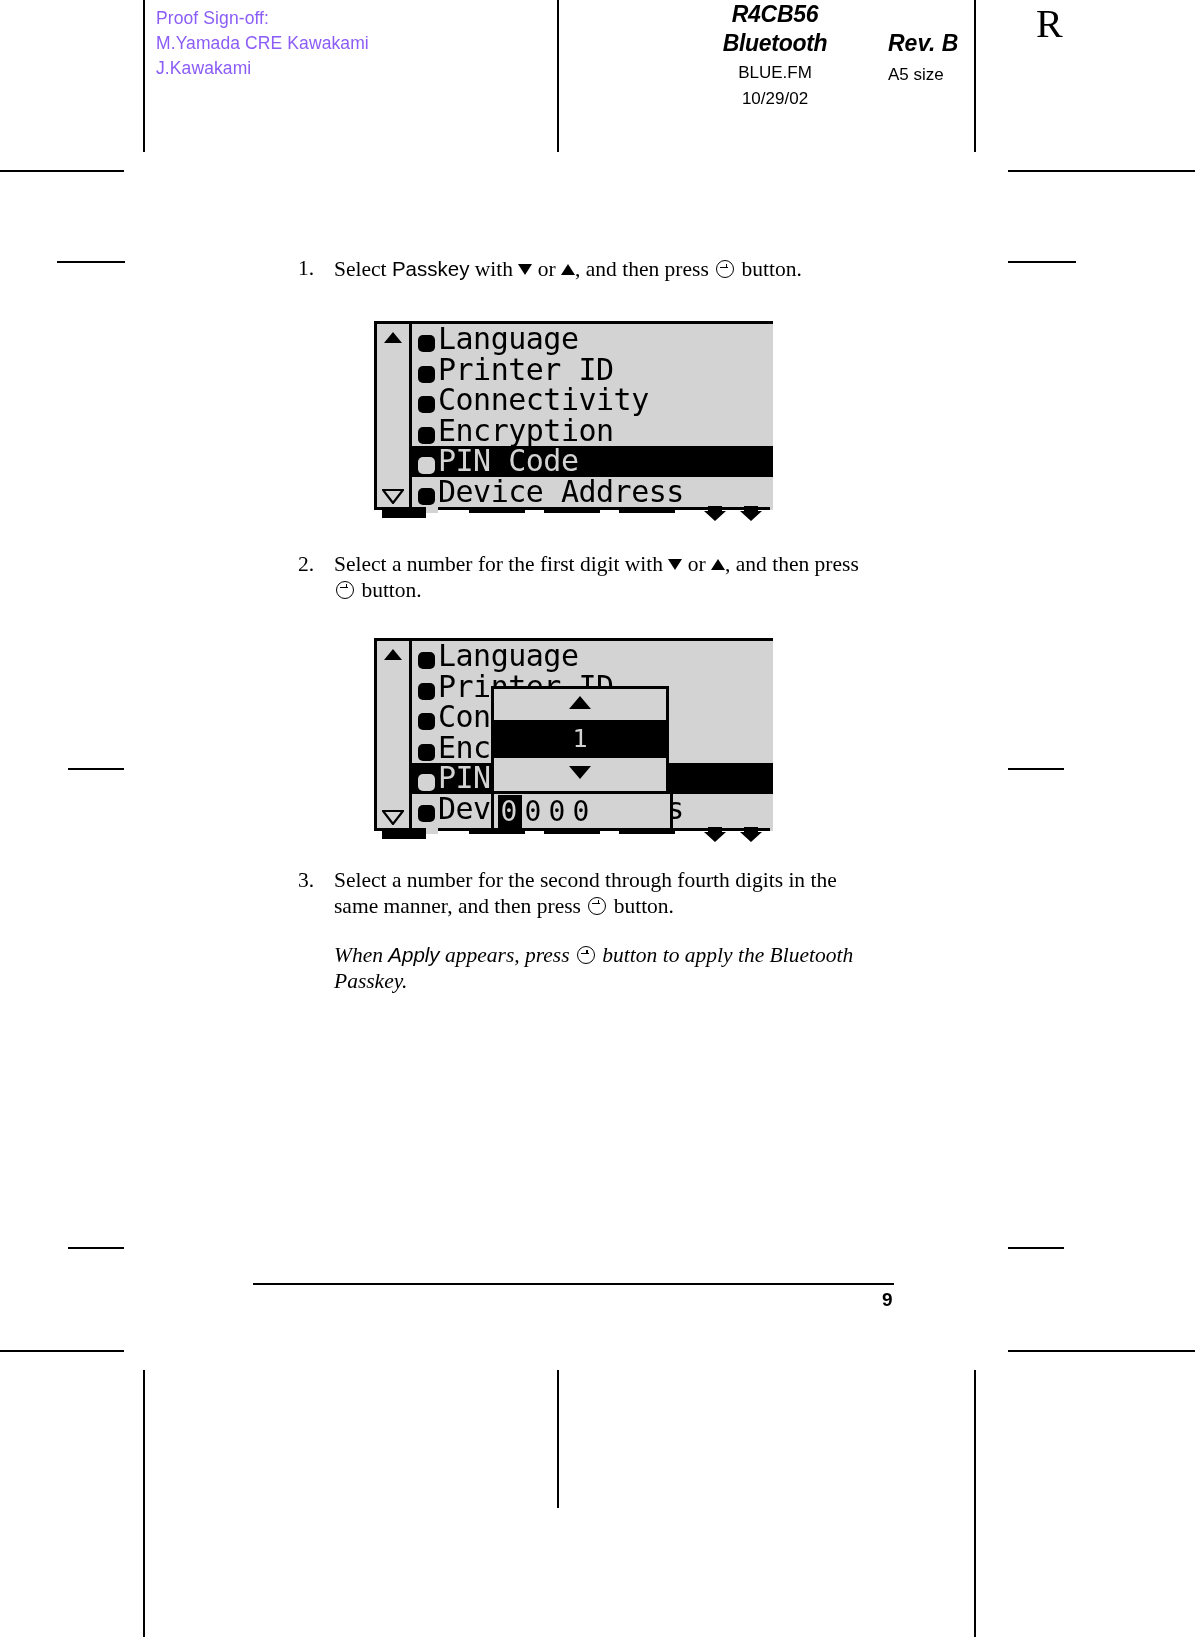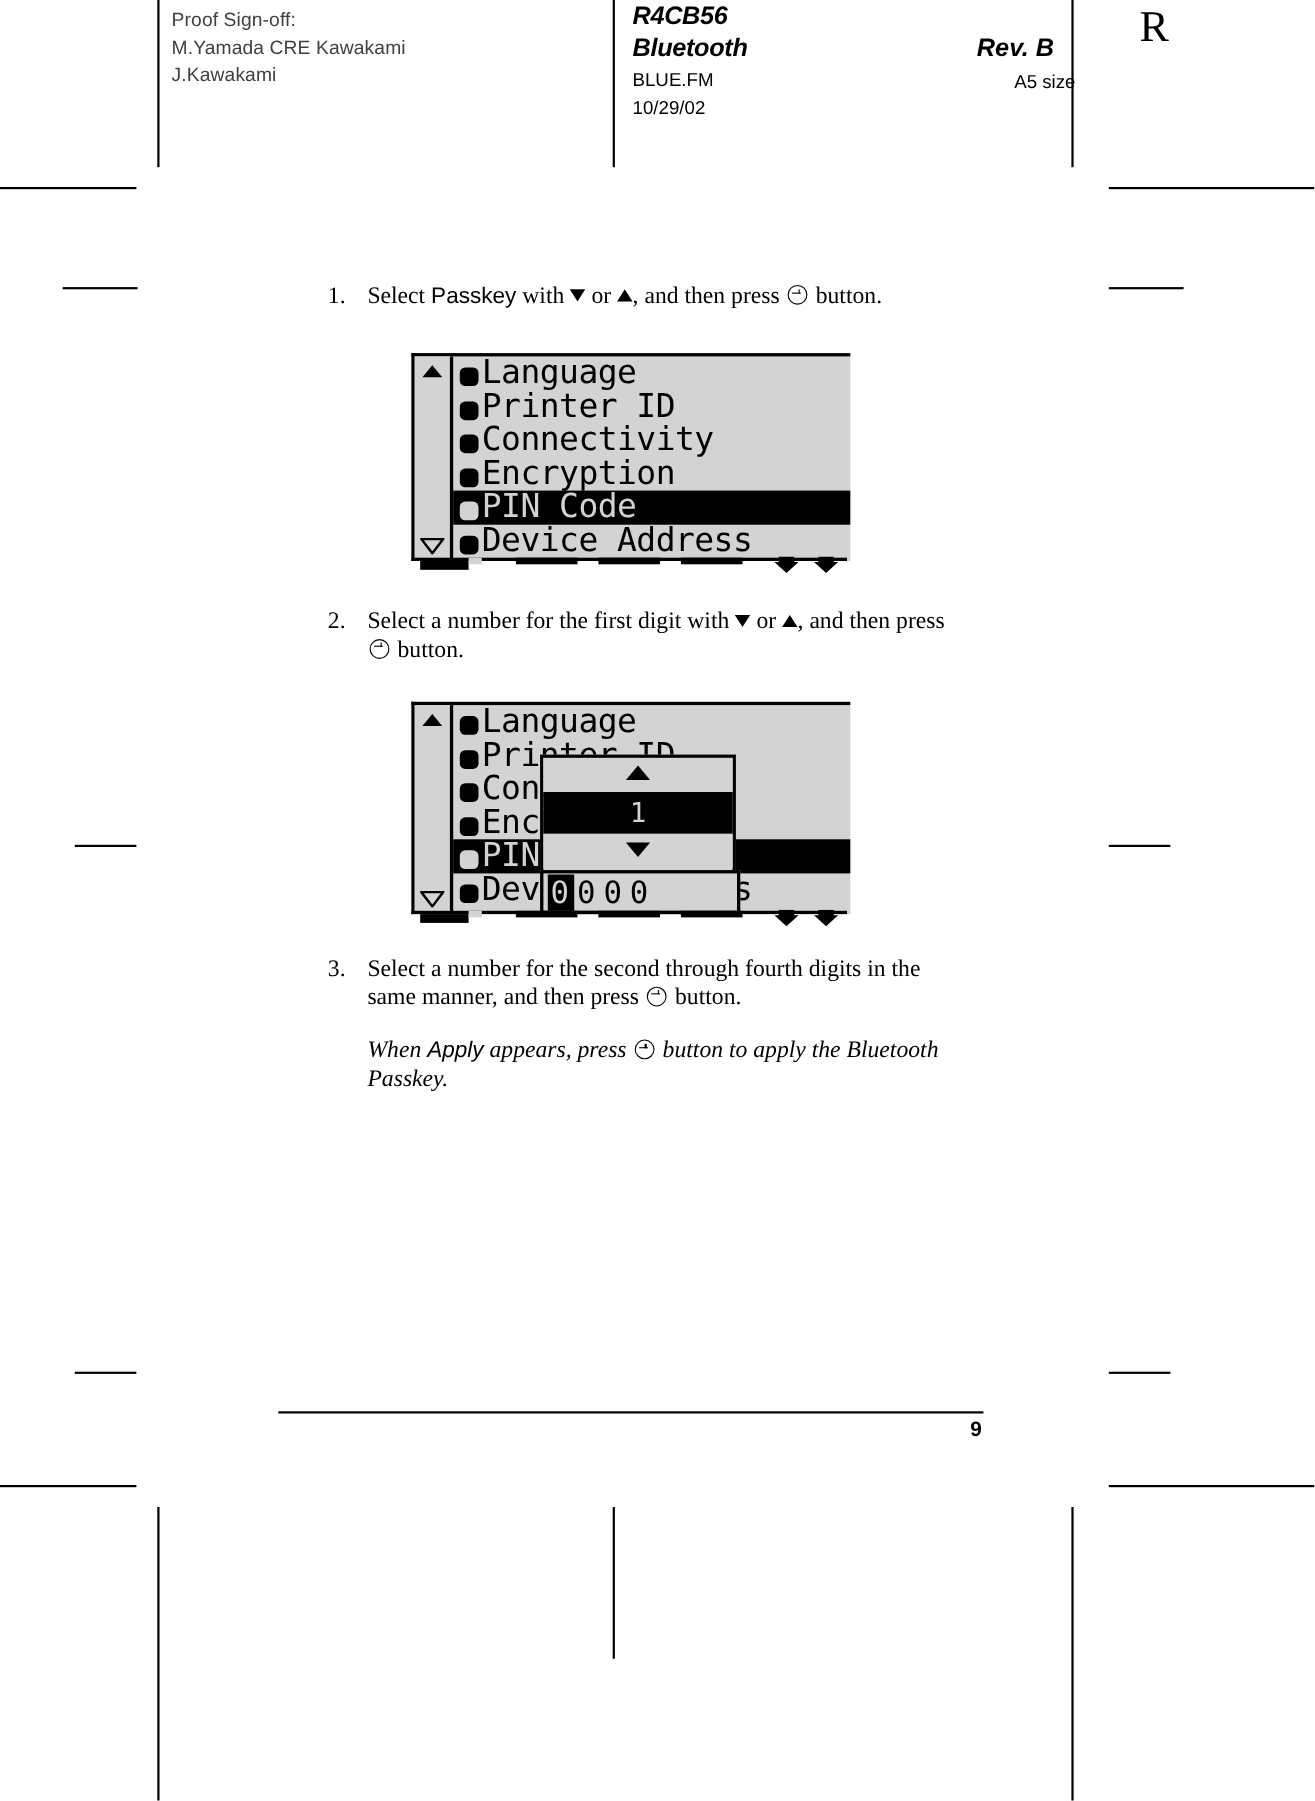"Proof Sign-off:" .proof-block { color: #404040 -> #8b5cf6 }
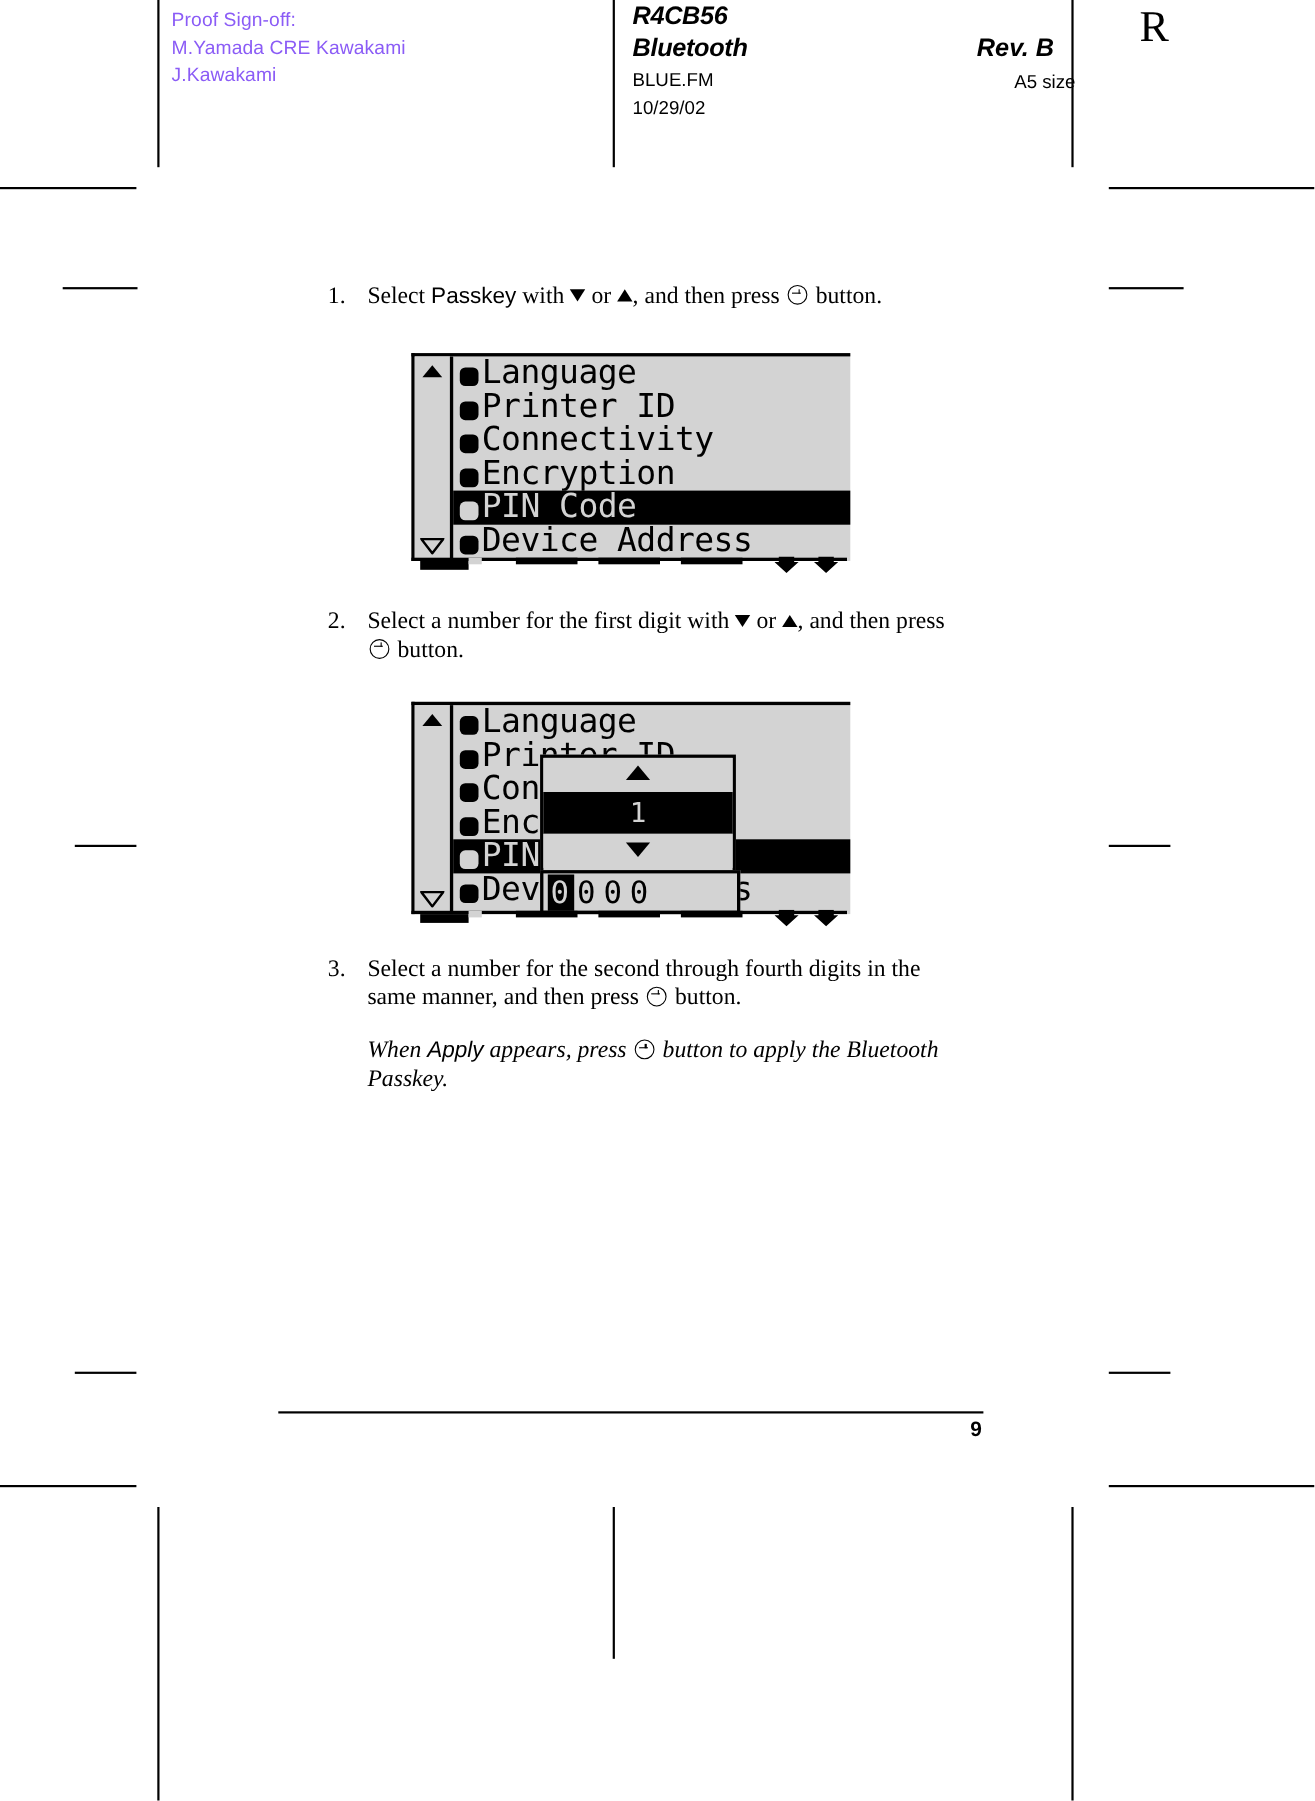"R4CB56" .doc-block { text-align: none -> center }
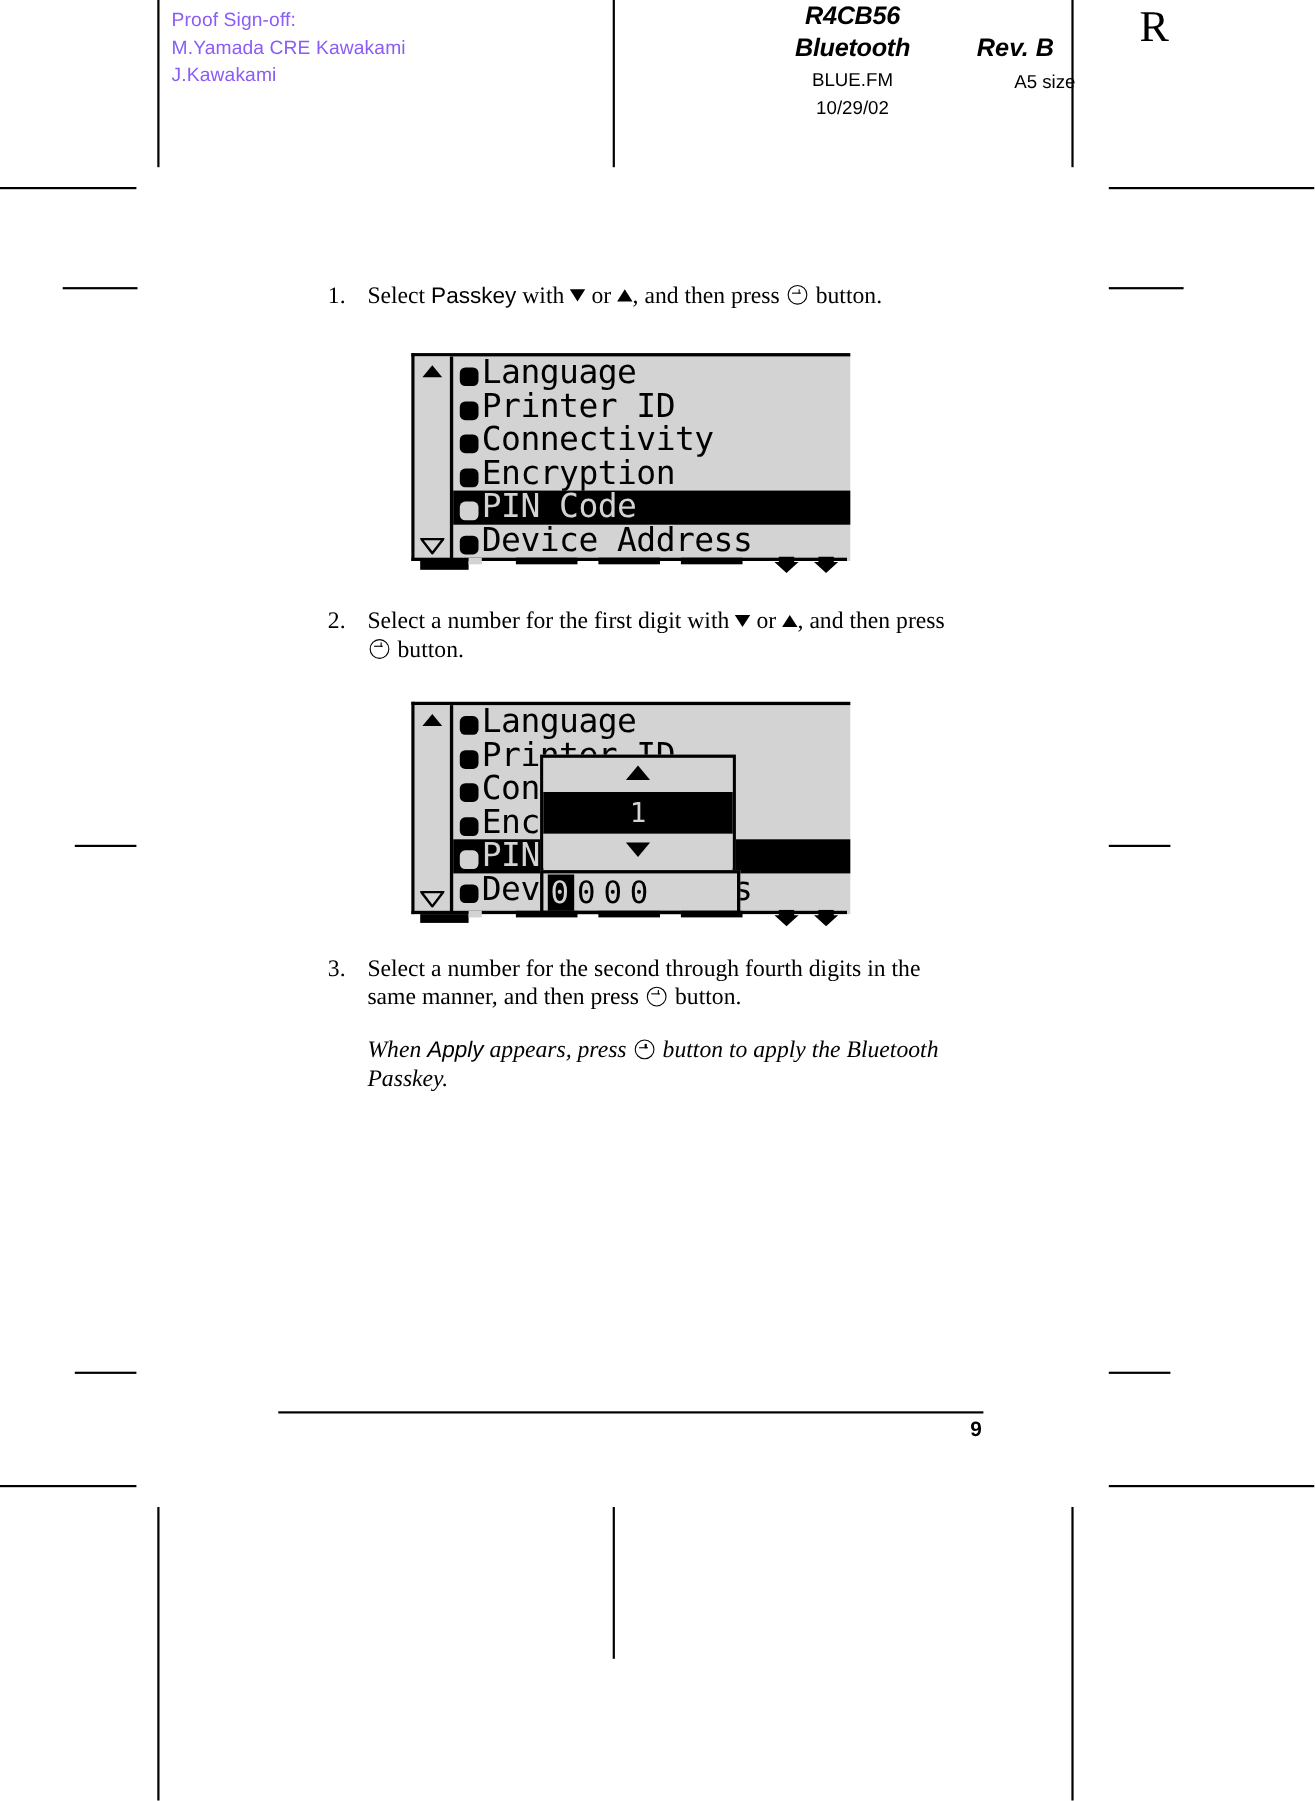"A5 size" .size-label { margin-left: 34px -> none }
